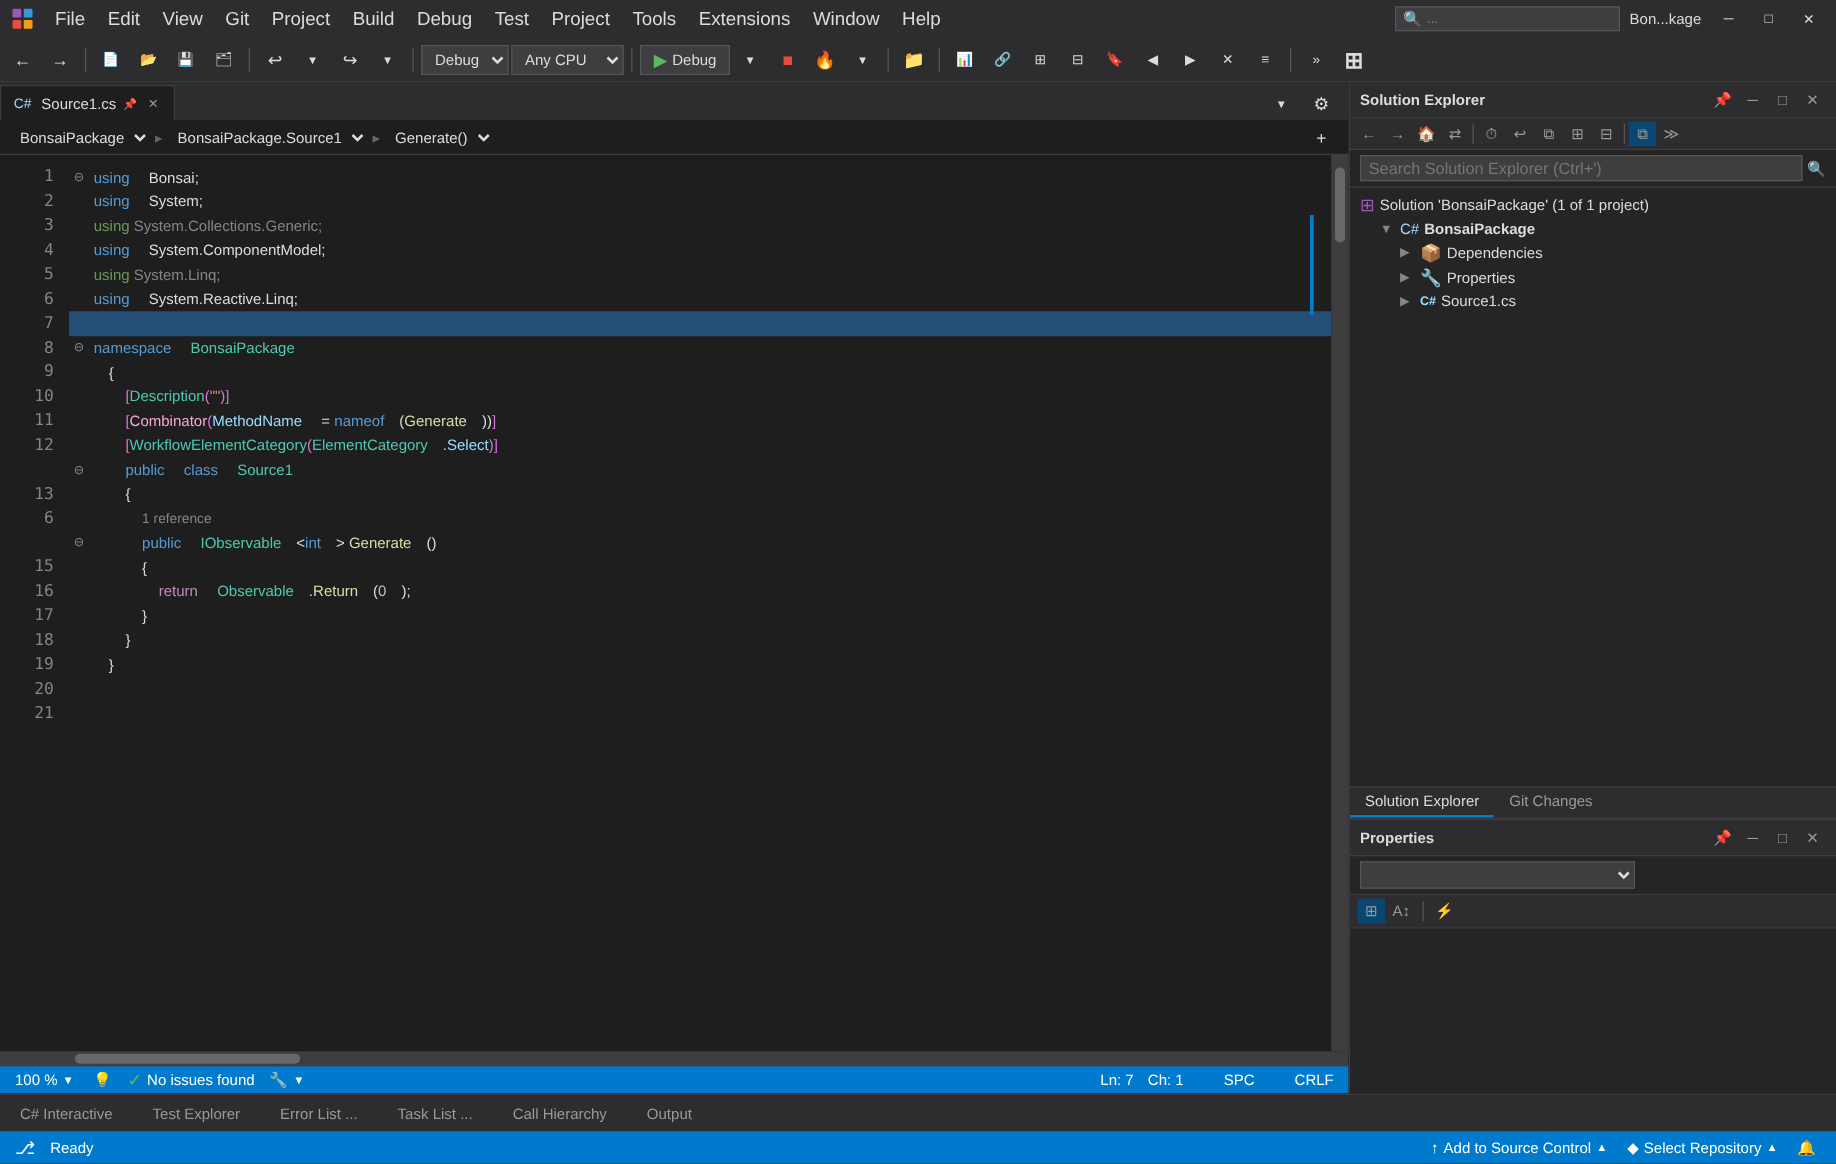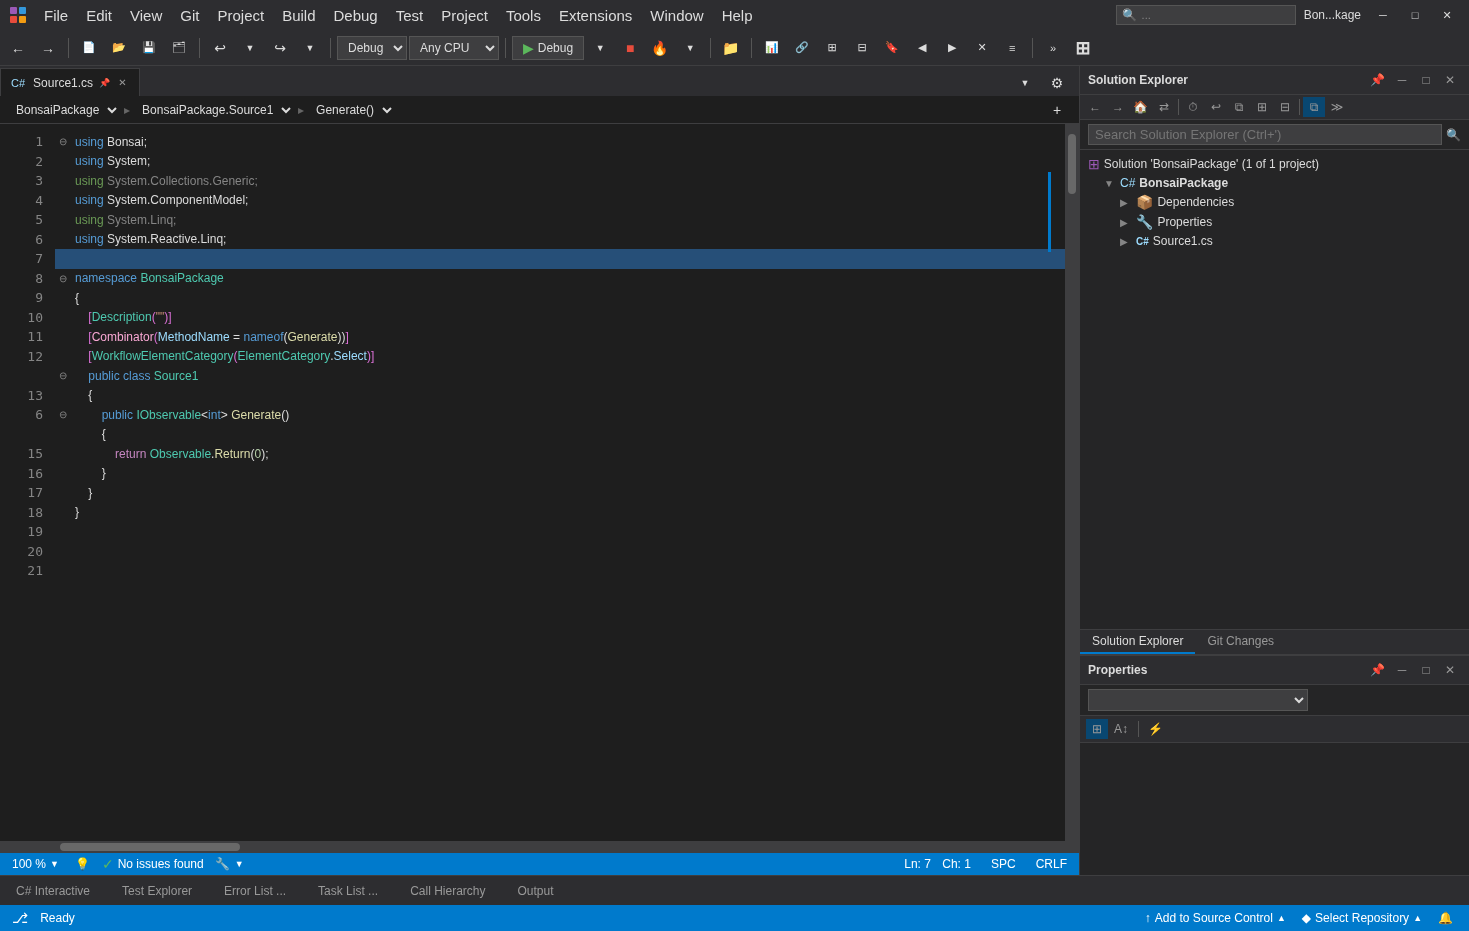"Bonsai;" .plain { margin-left: none -> 12px }
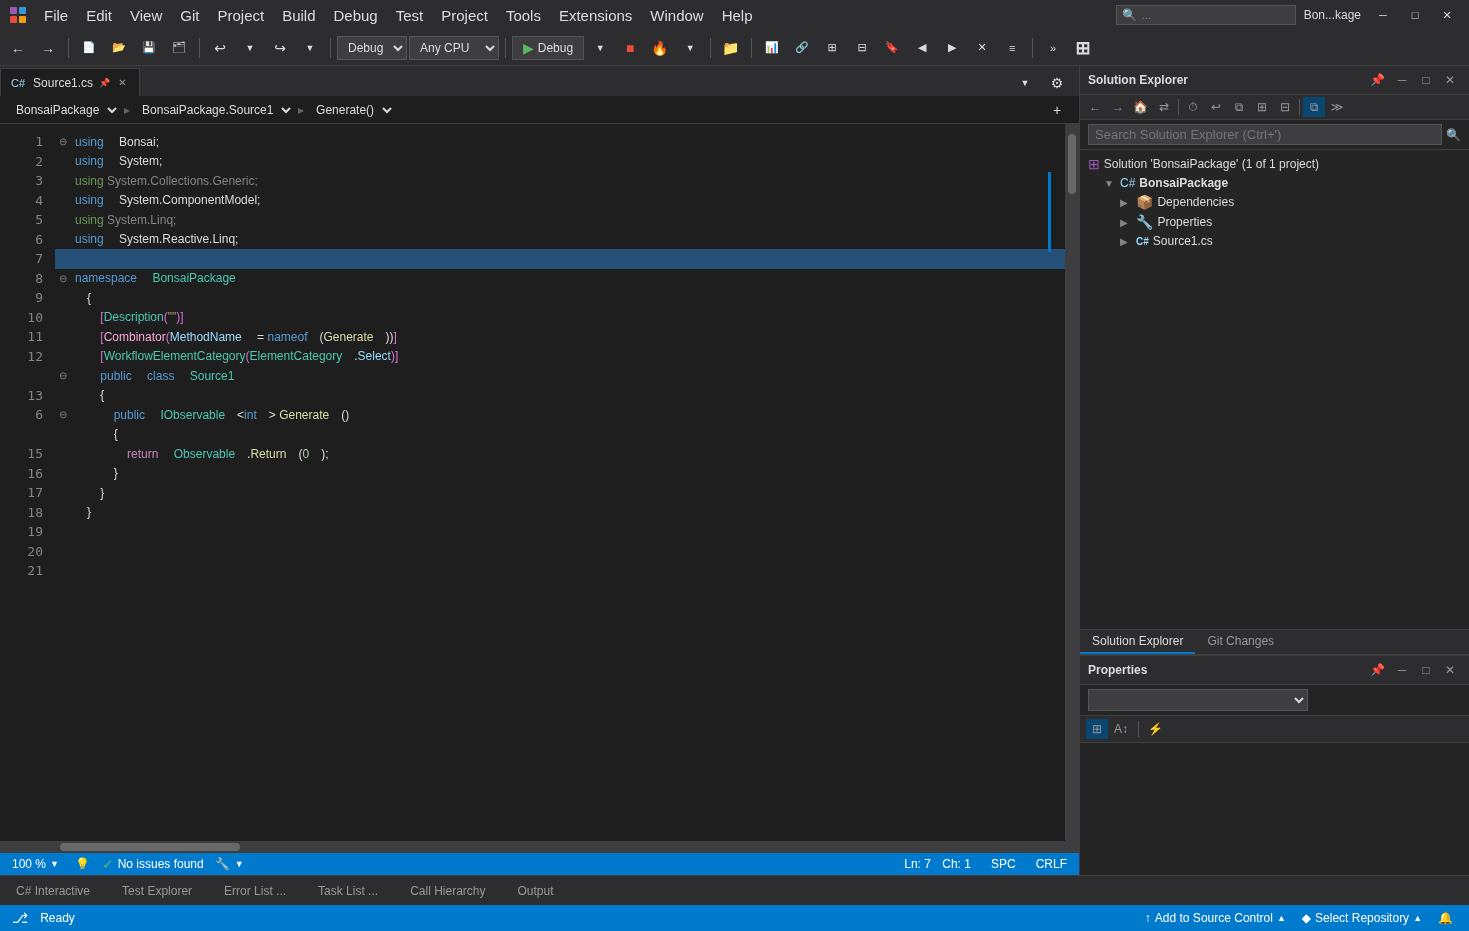"1 reference" div.code-line { html: none -> <div> <span> </span> <span>&nbsp;&nbsp;&nbsp;&nbsp;&nbsp;&nbsp;&nbsp;&nbsp;</span> <span>1 reference</span> </div> }
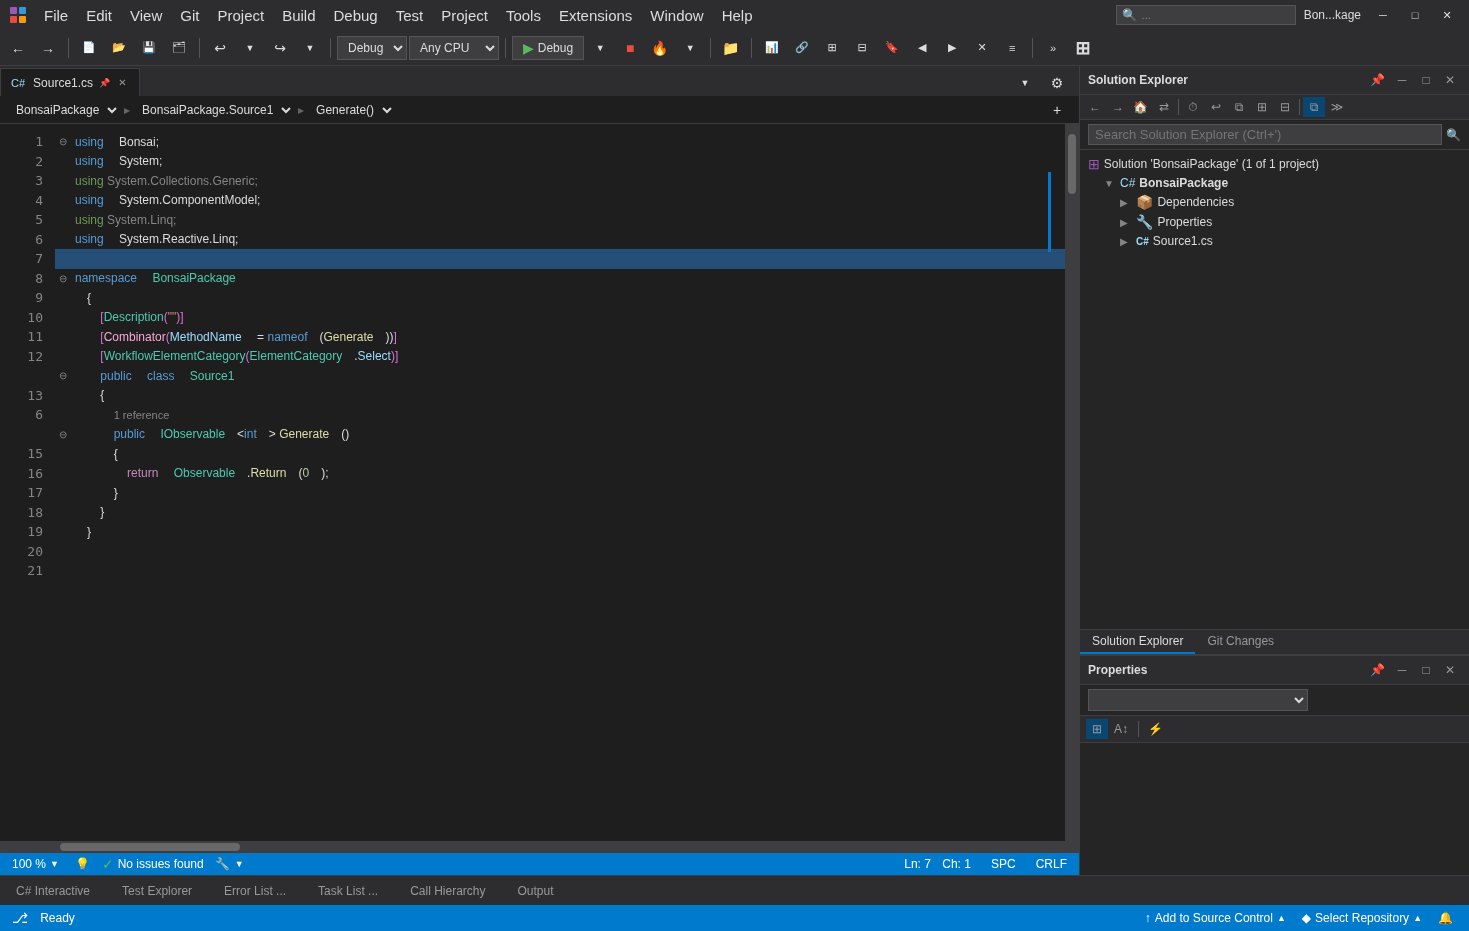"Ln: 7" .status-right { gap: 12px -> 24px }
